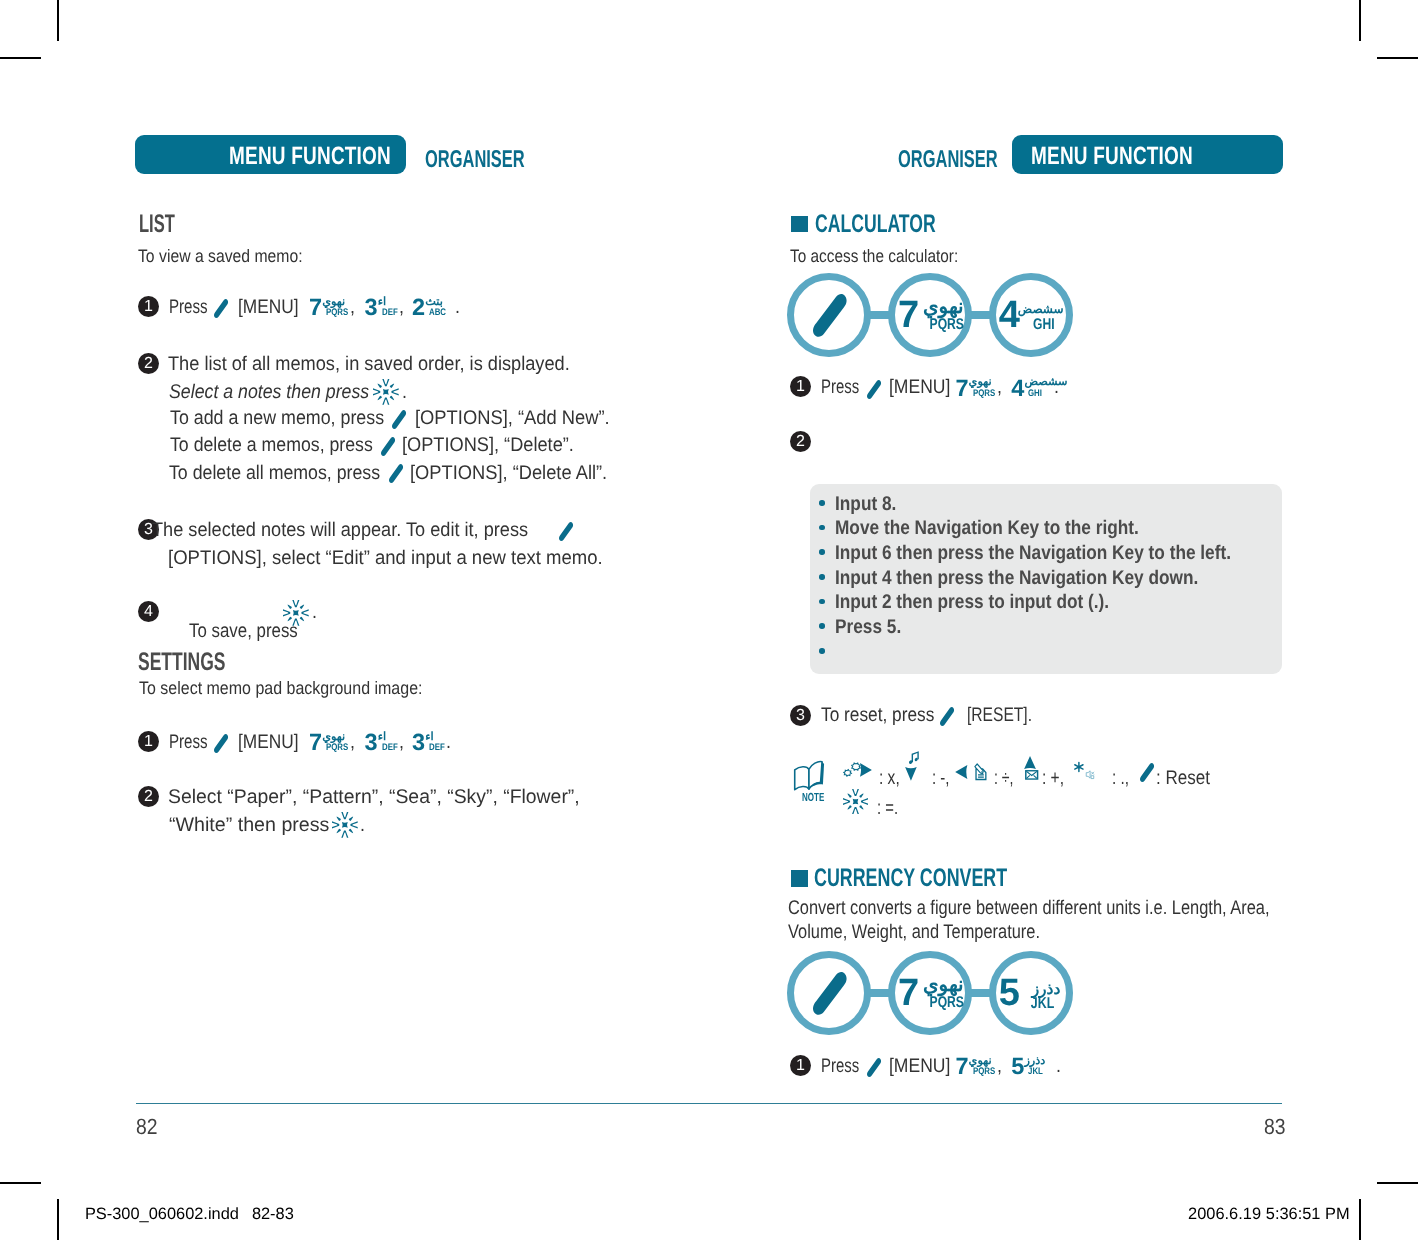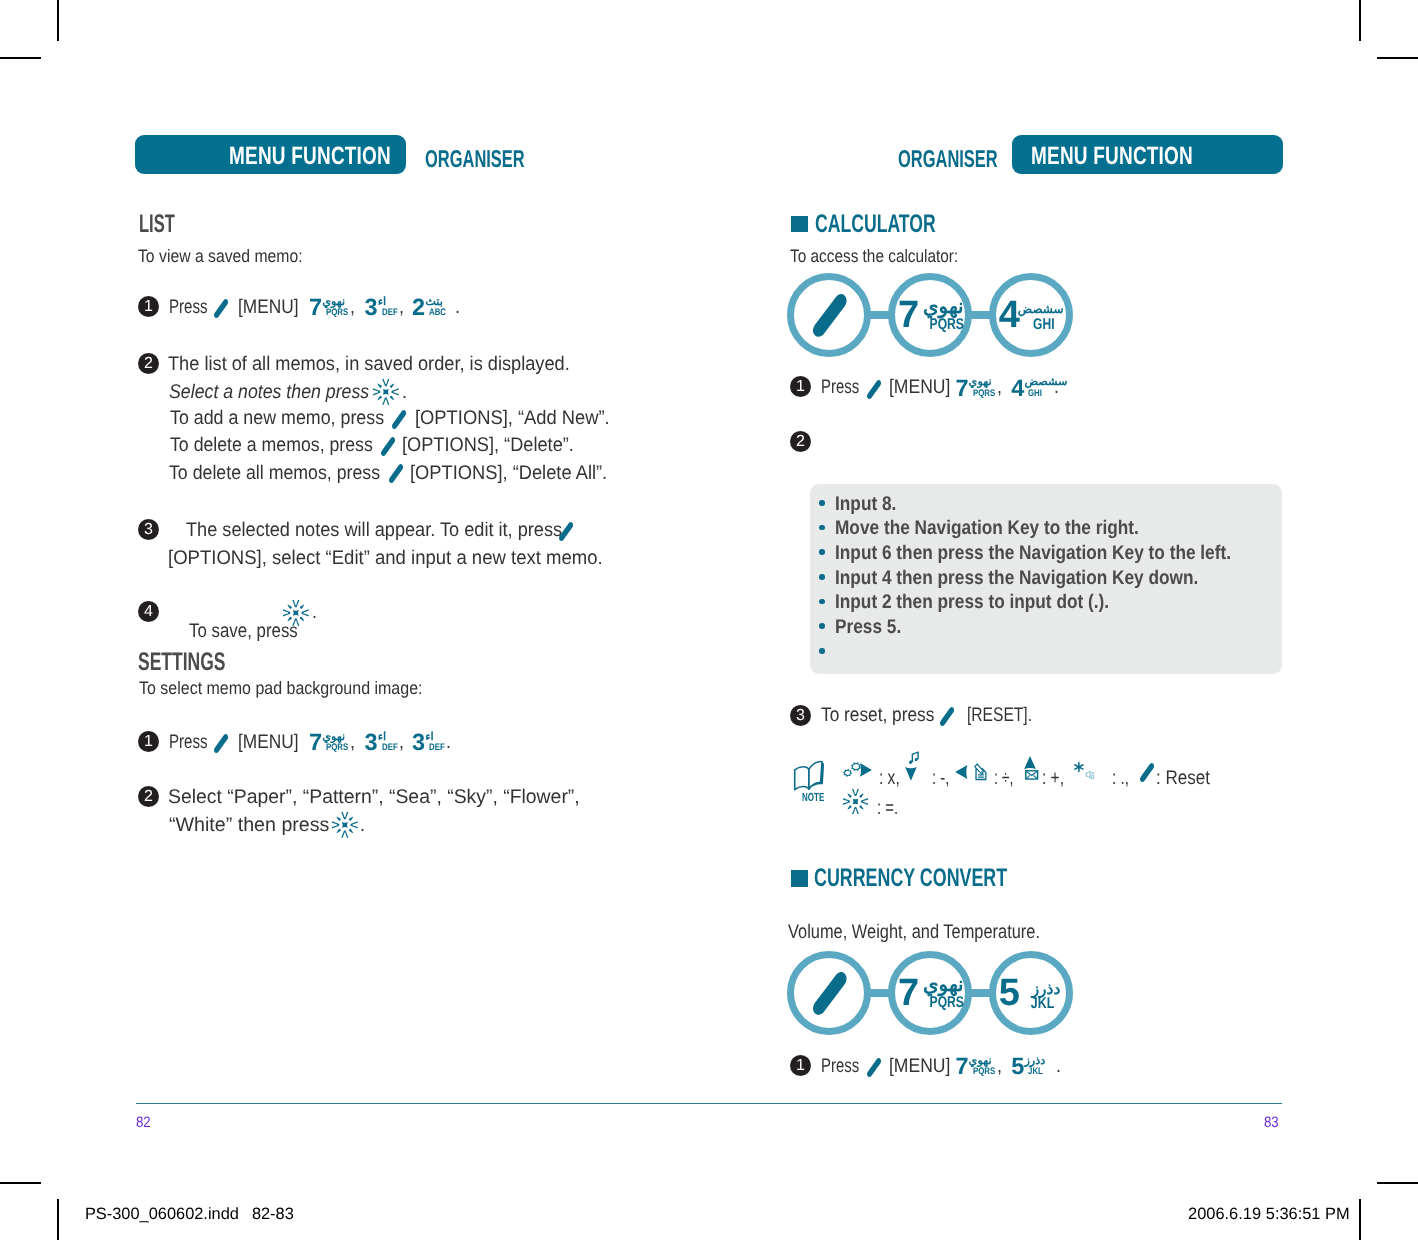"The selected notes will appear." div.t { margin-left: 34px -> none }
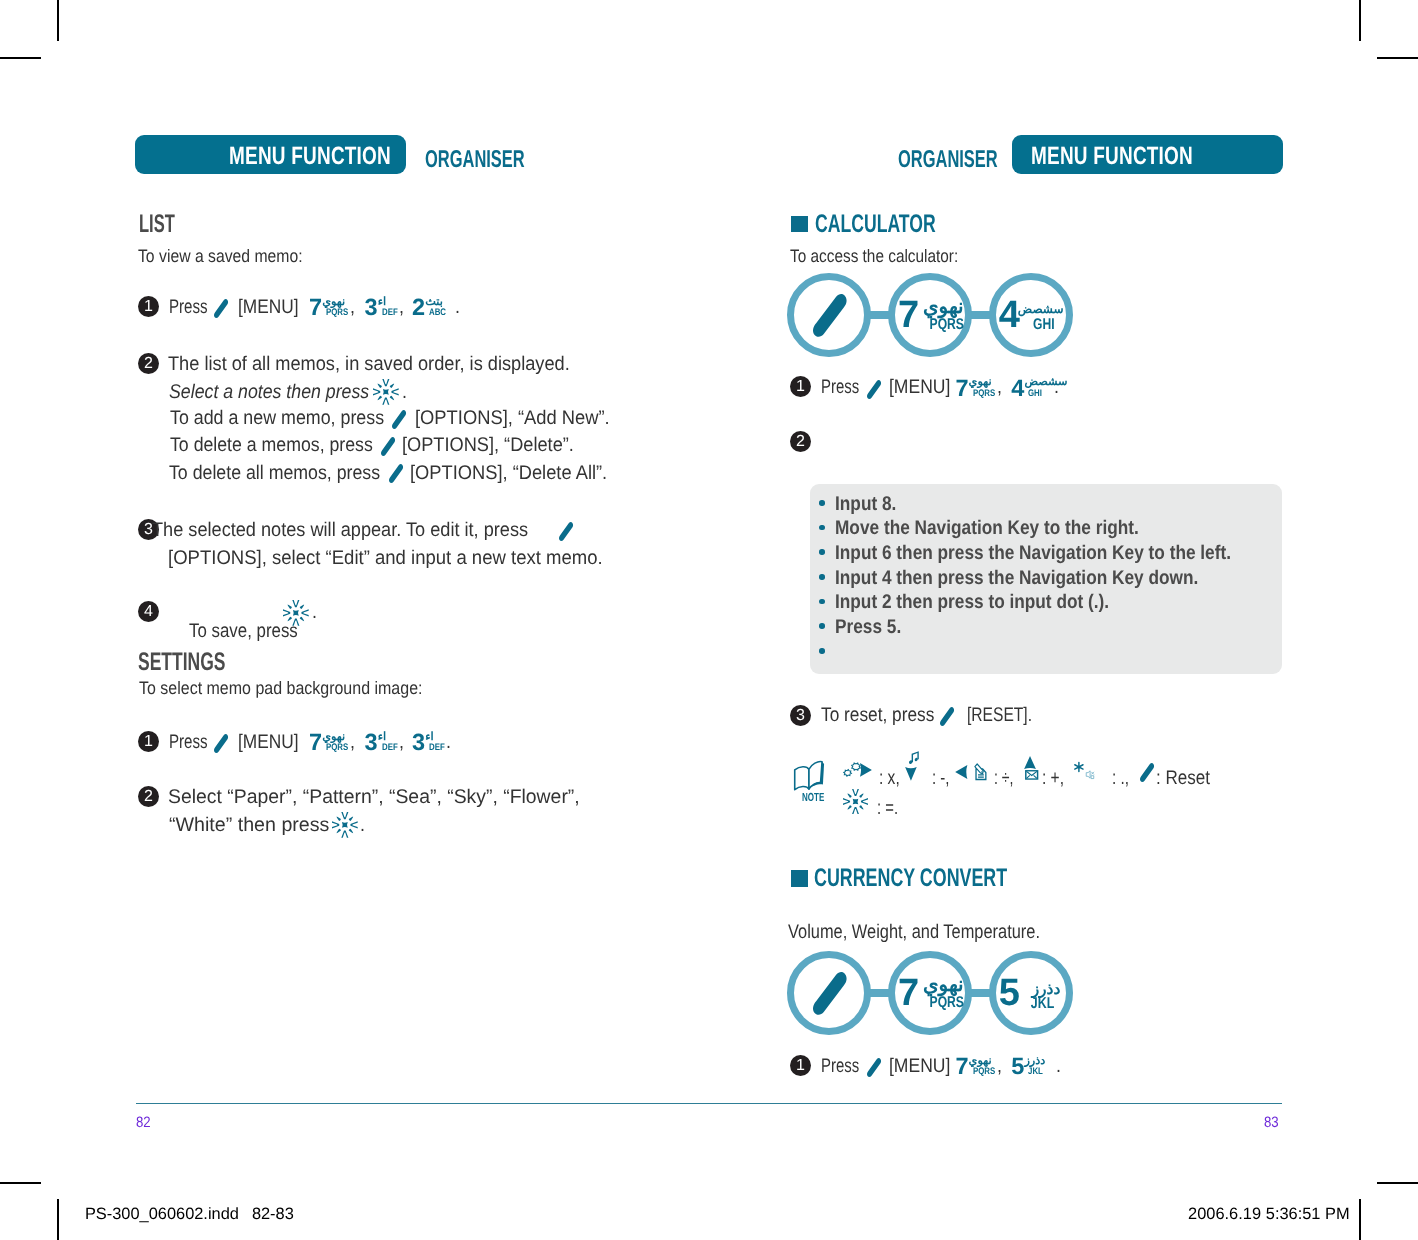"Convert converts a figure between" div.t { html: none -> <div><span>Convert converts a figure between different units i.e. Length, Area,</span></div> }
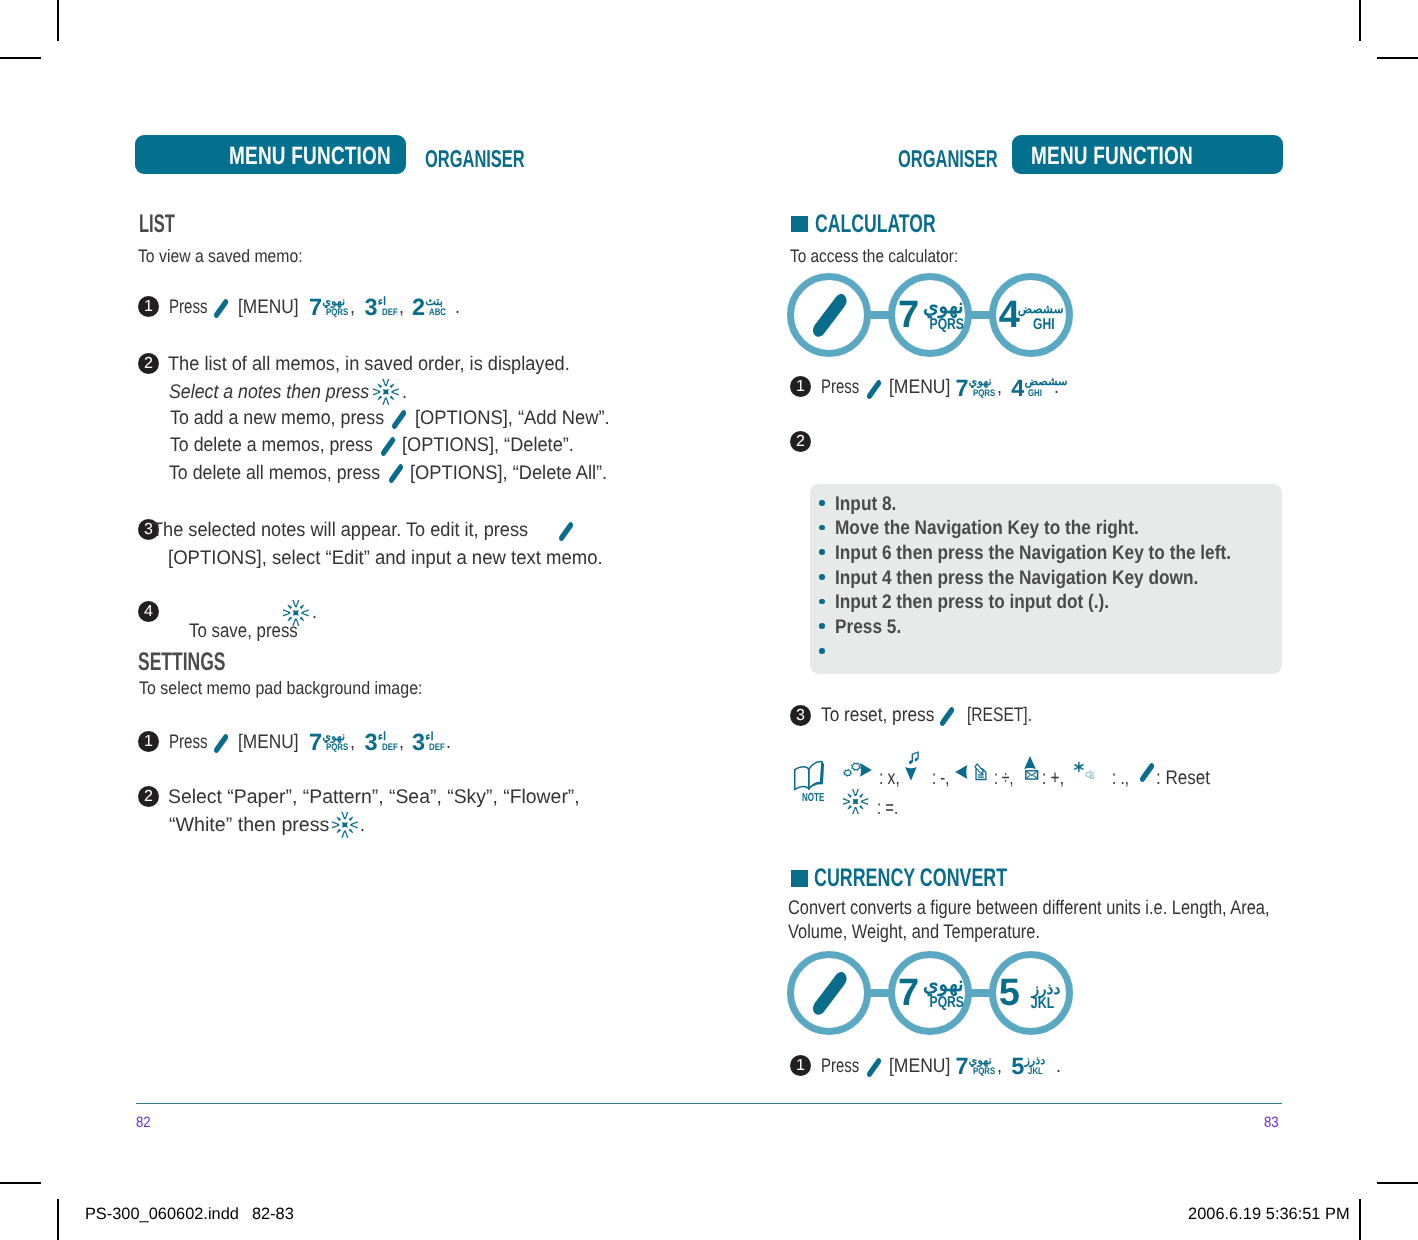"82" .pgno { color: #6d28d9 -> #404040; font-size: 15px -> 22px }
